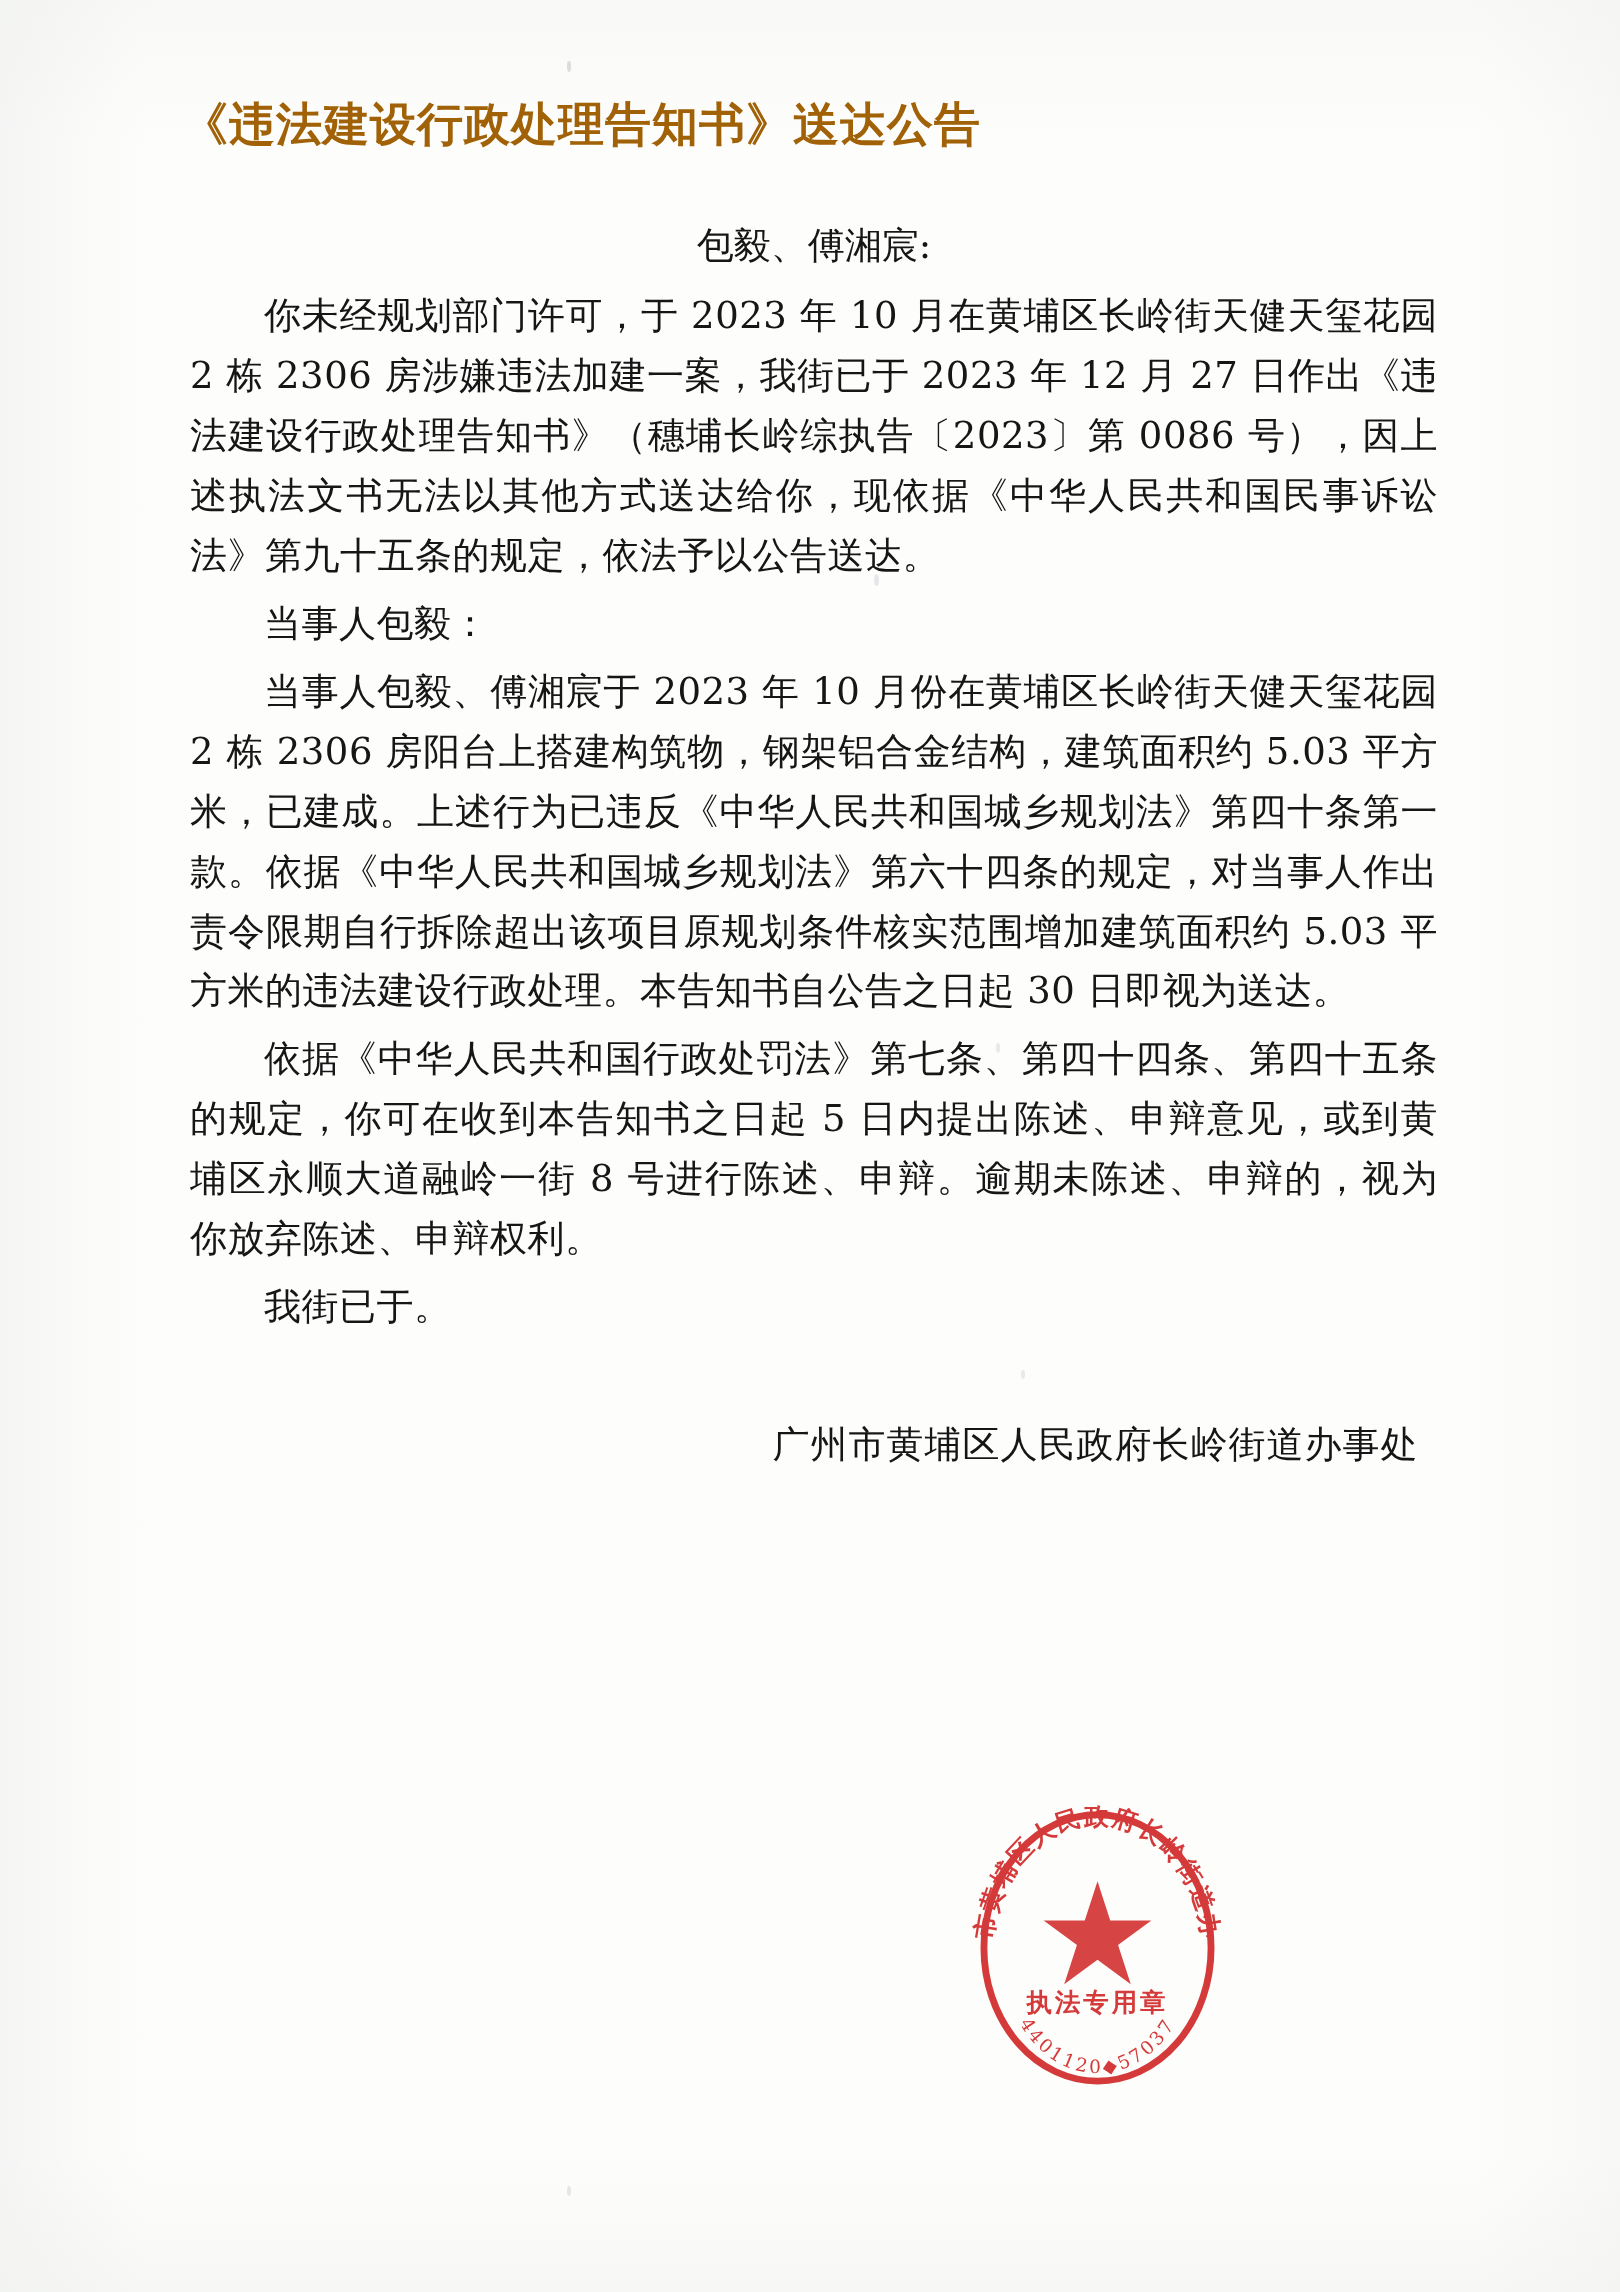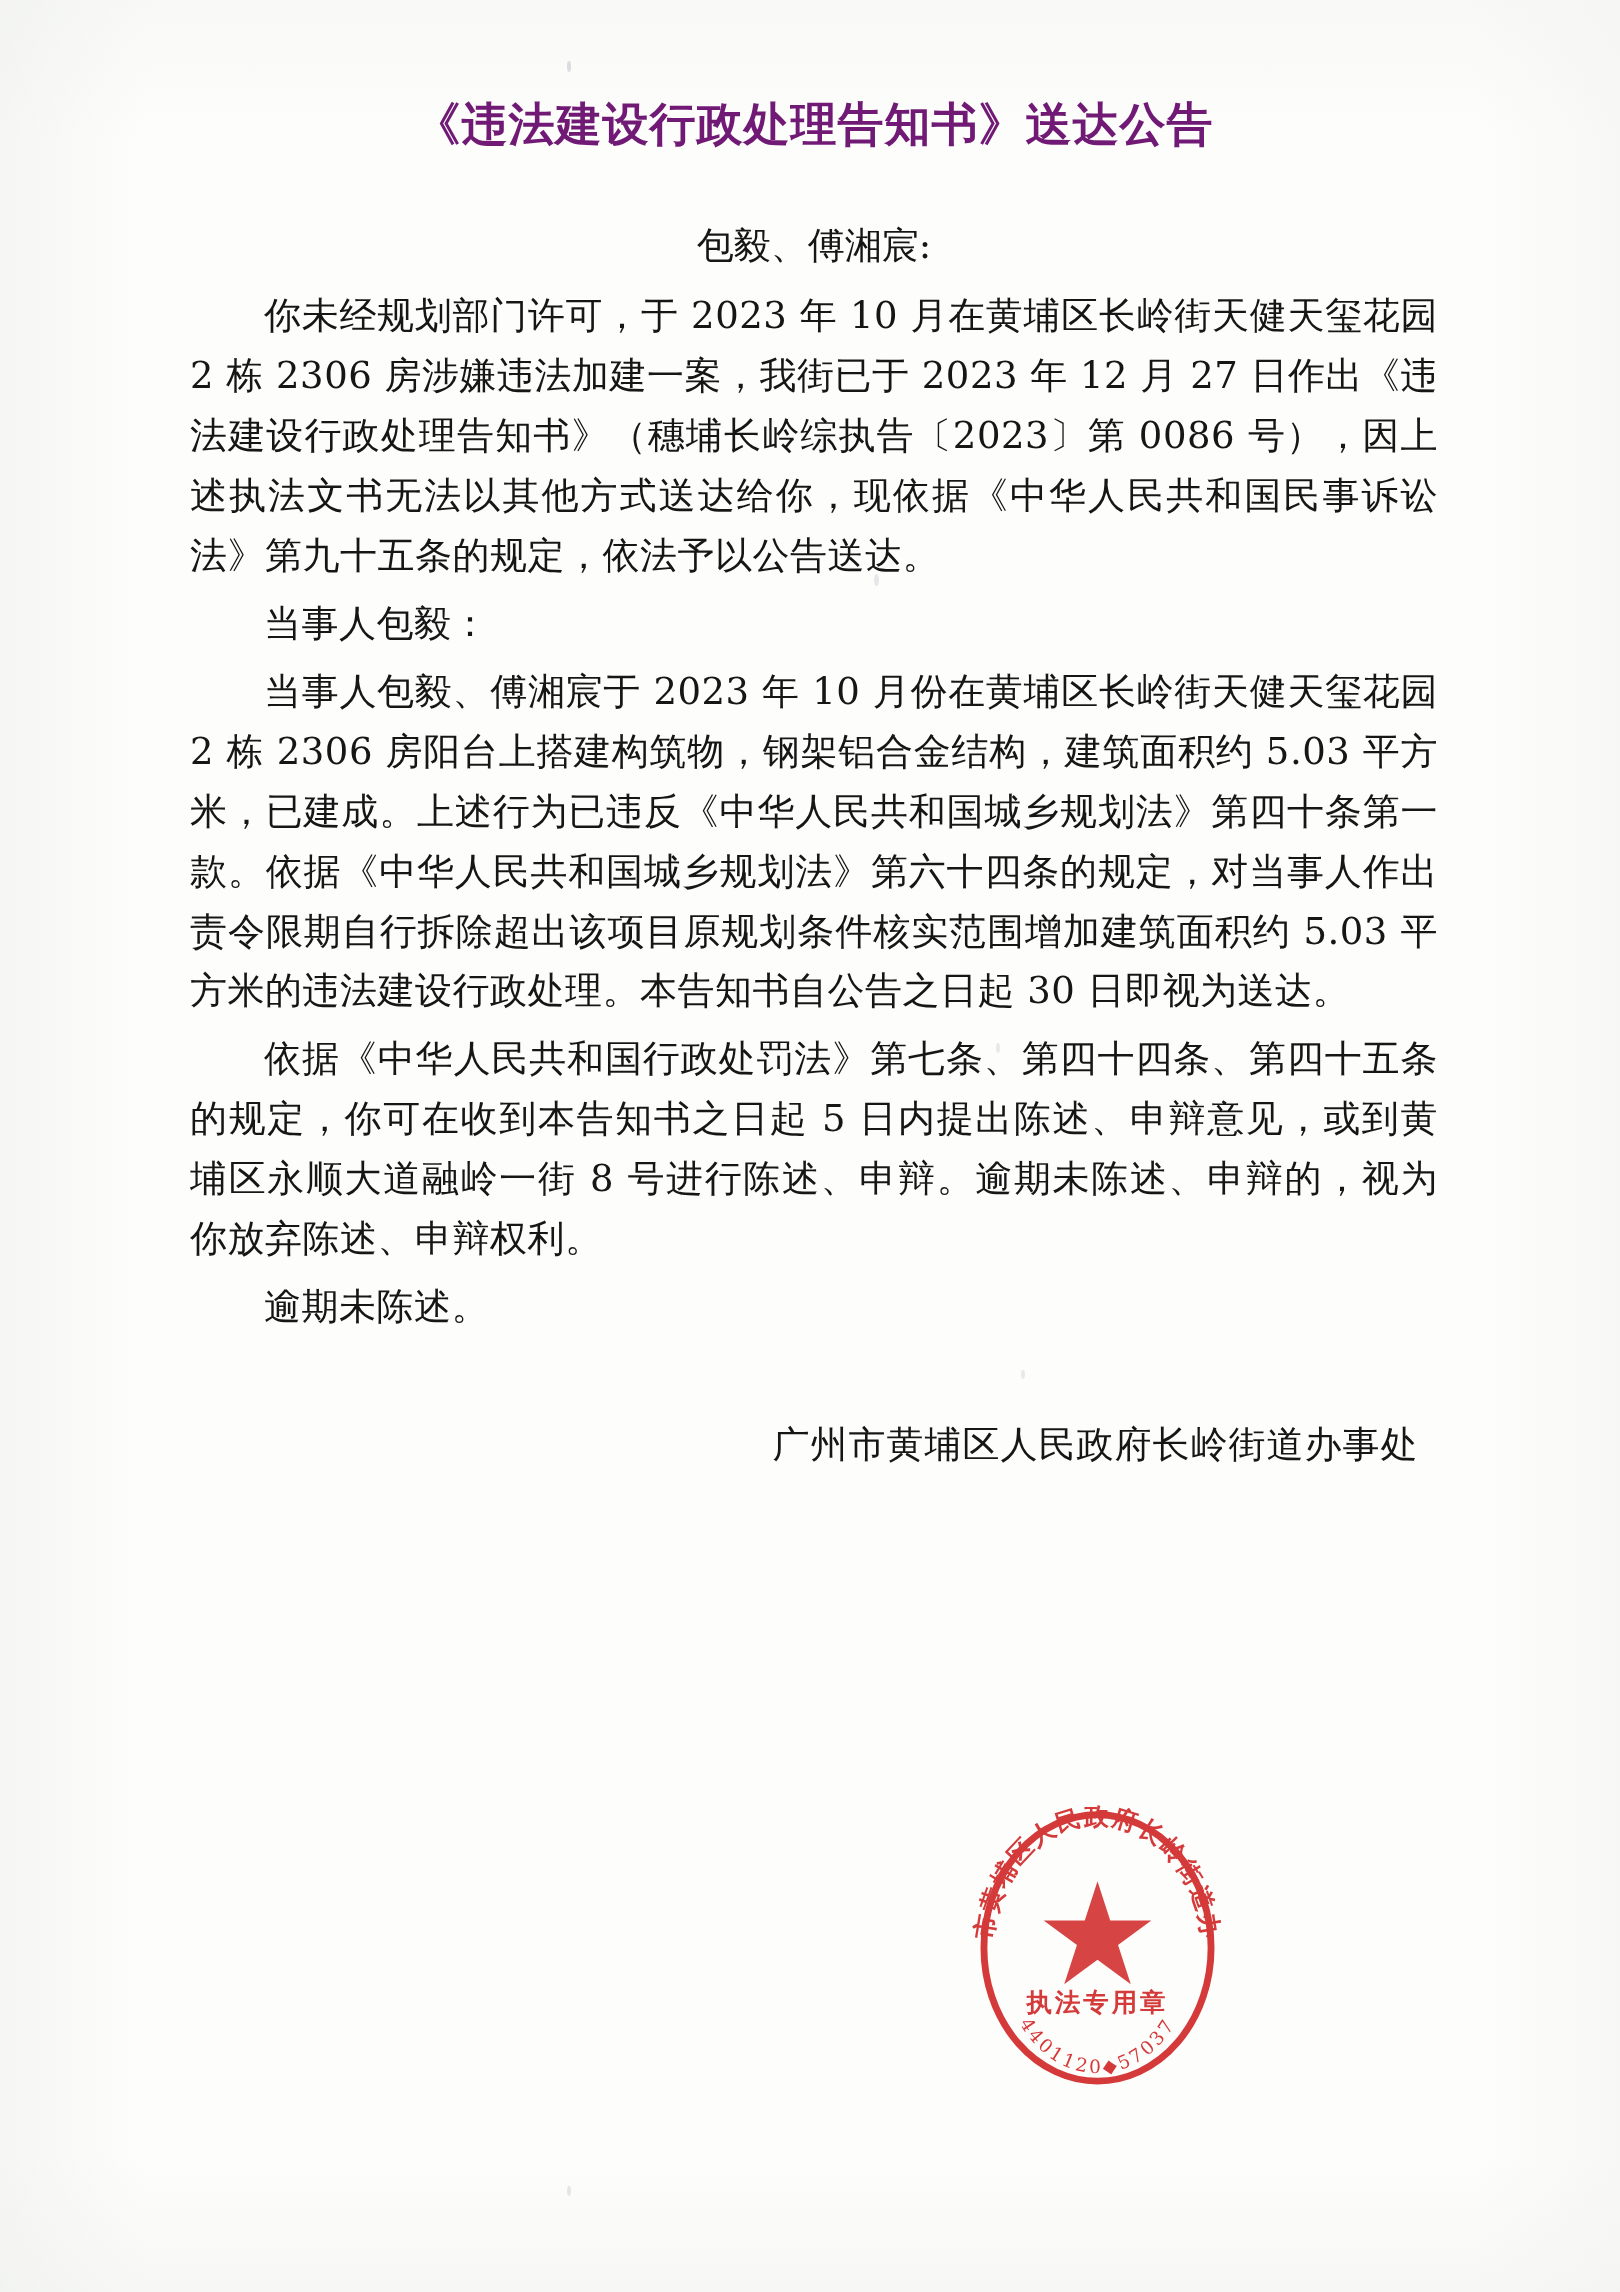"《违法建设行政处理告知书》送达公告" .doc-title { color: #701a75 -> #a16207; text-align: center -> left }
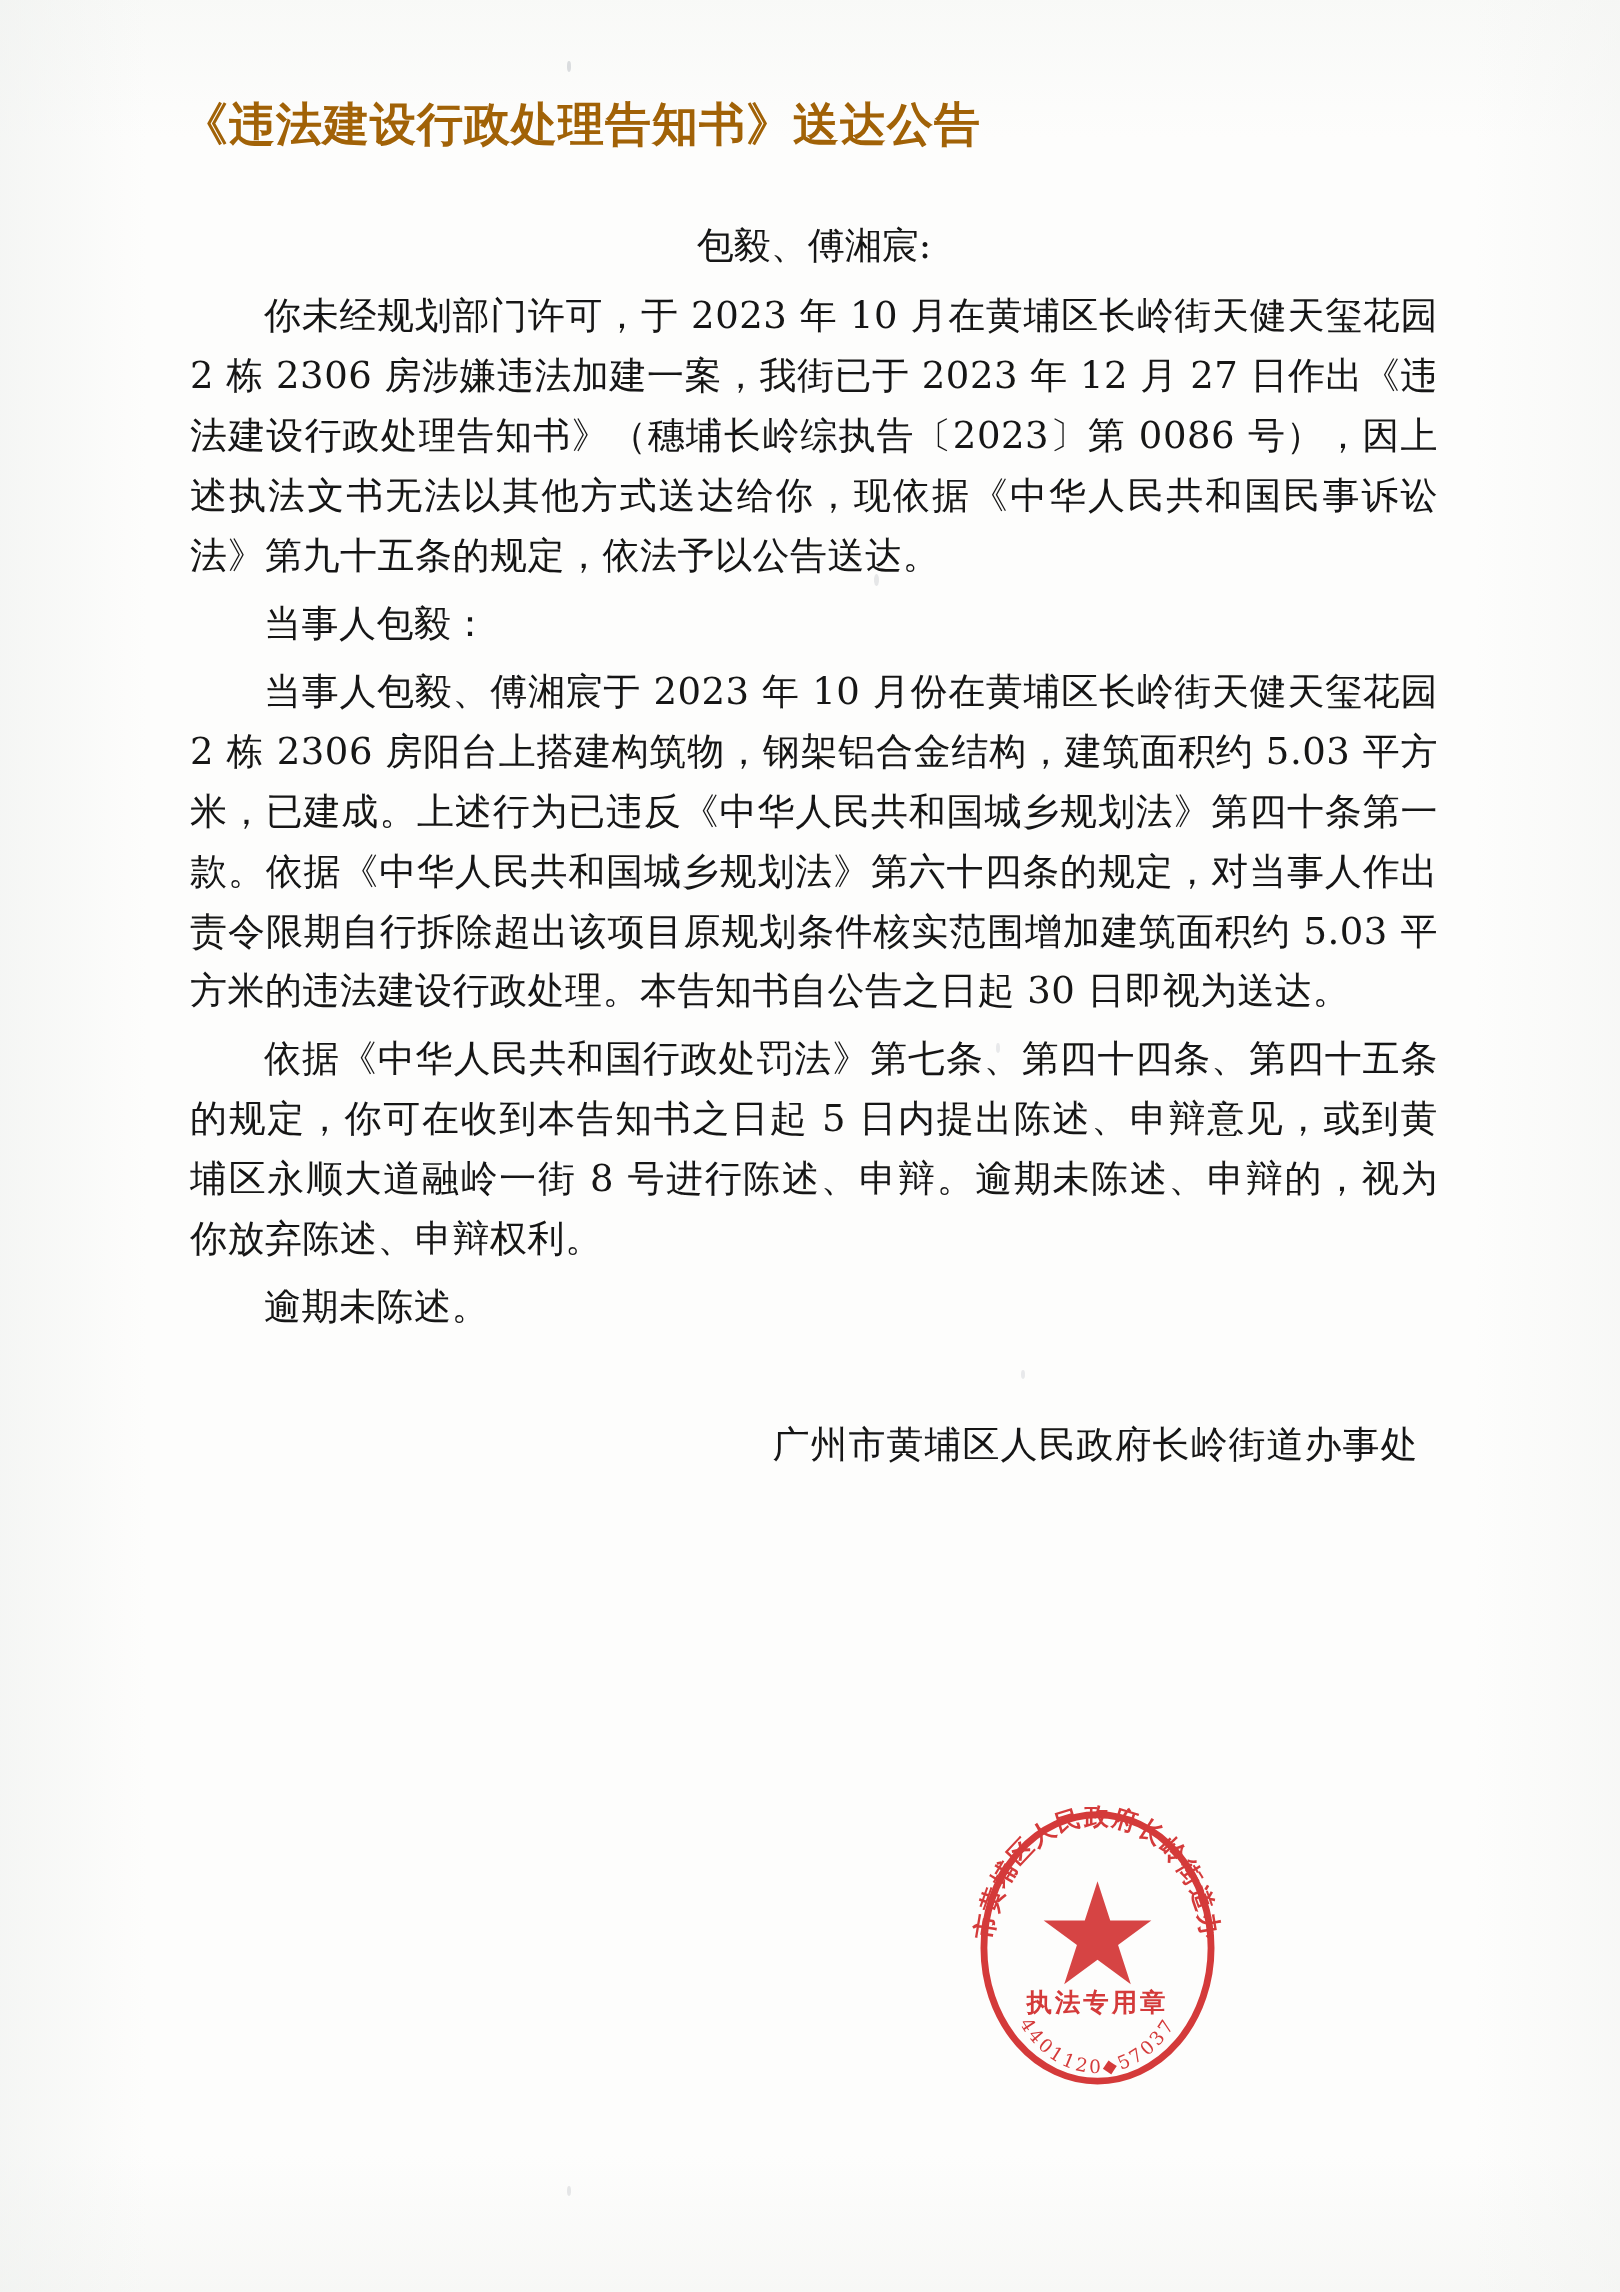"逾期未陈述。" p.body-para { text: 逾期未陈述 -> 我街已于 }
